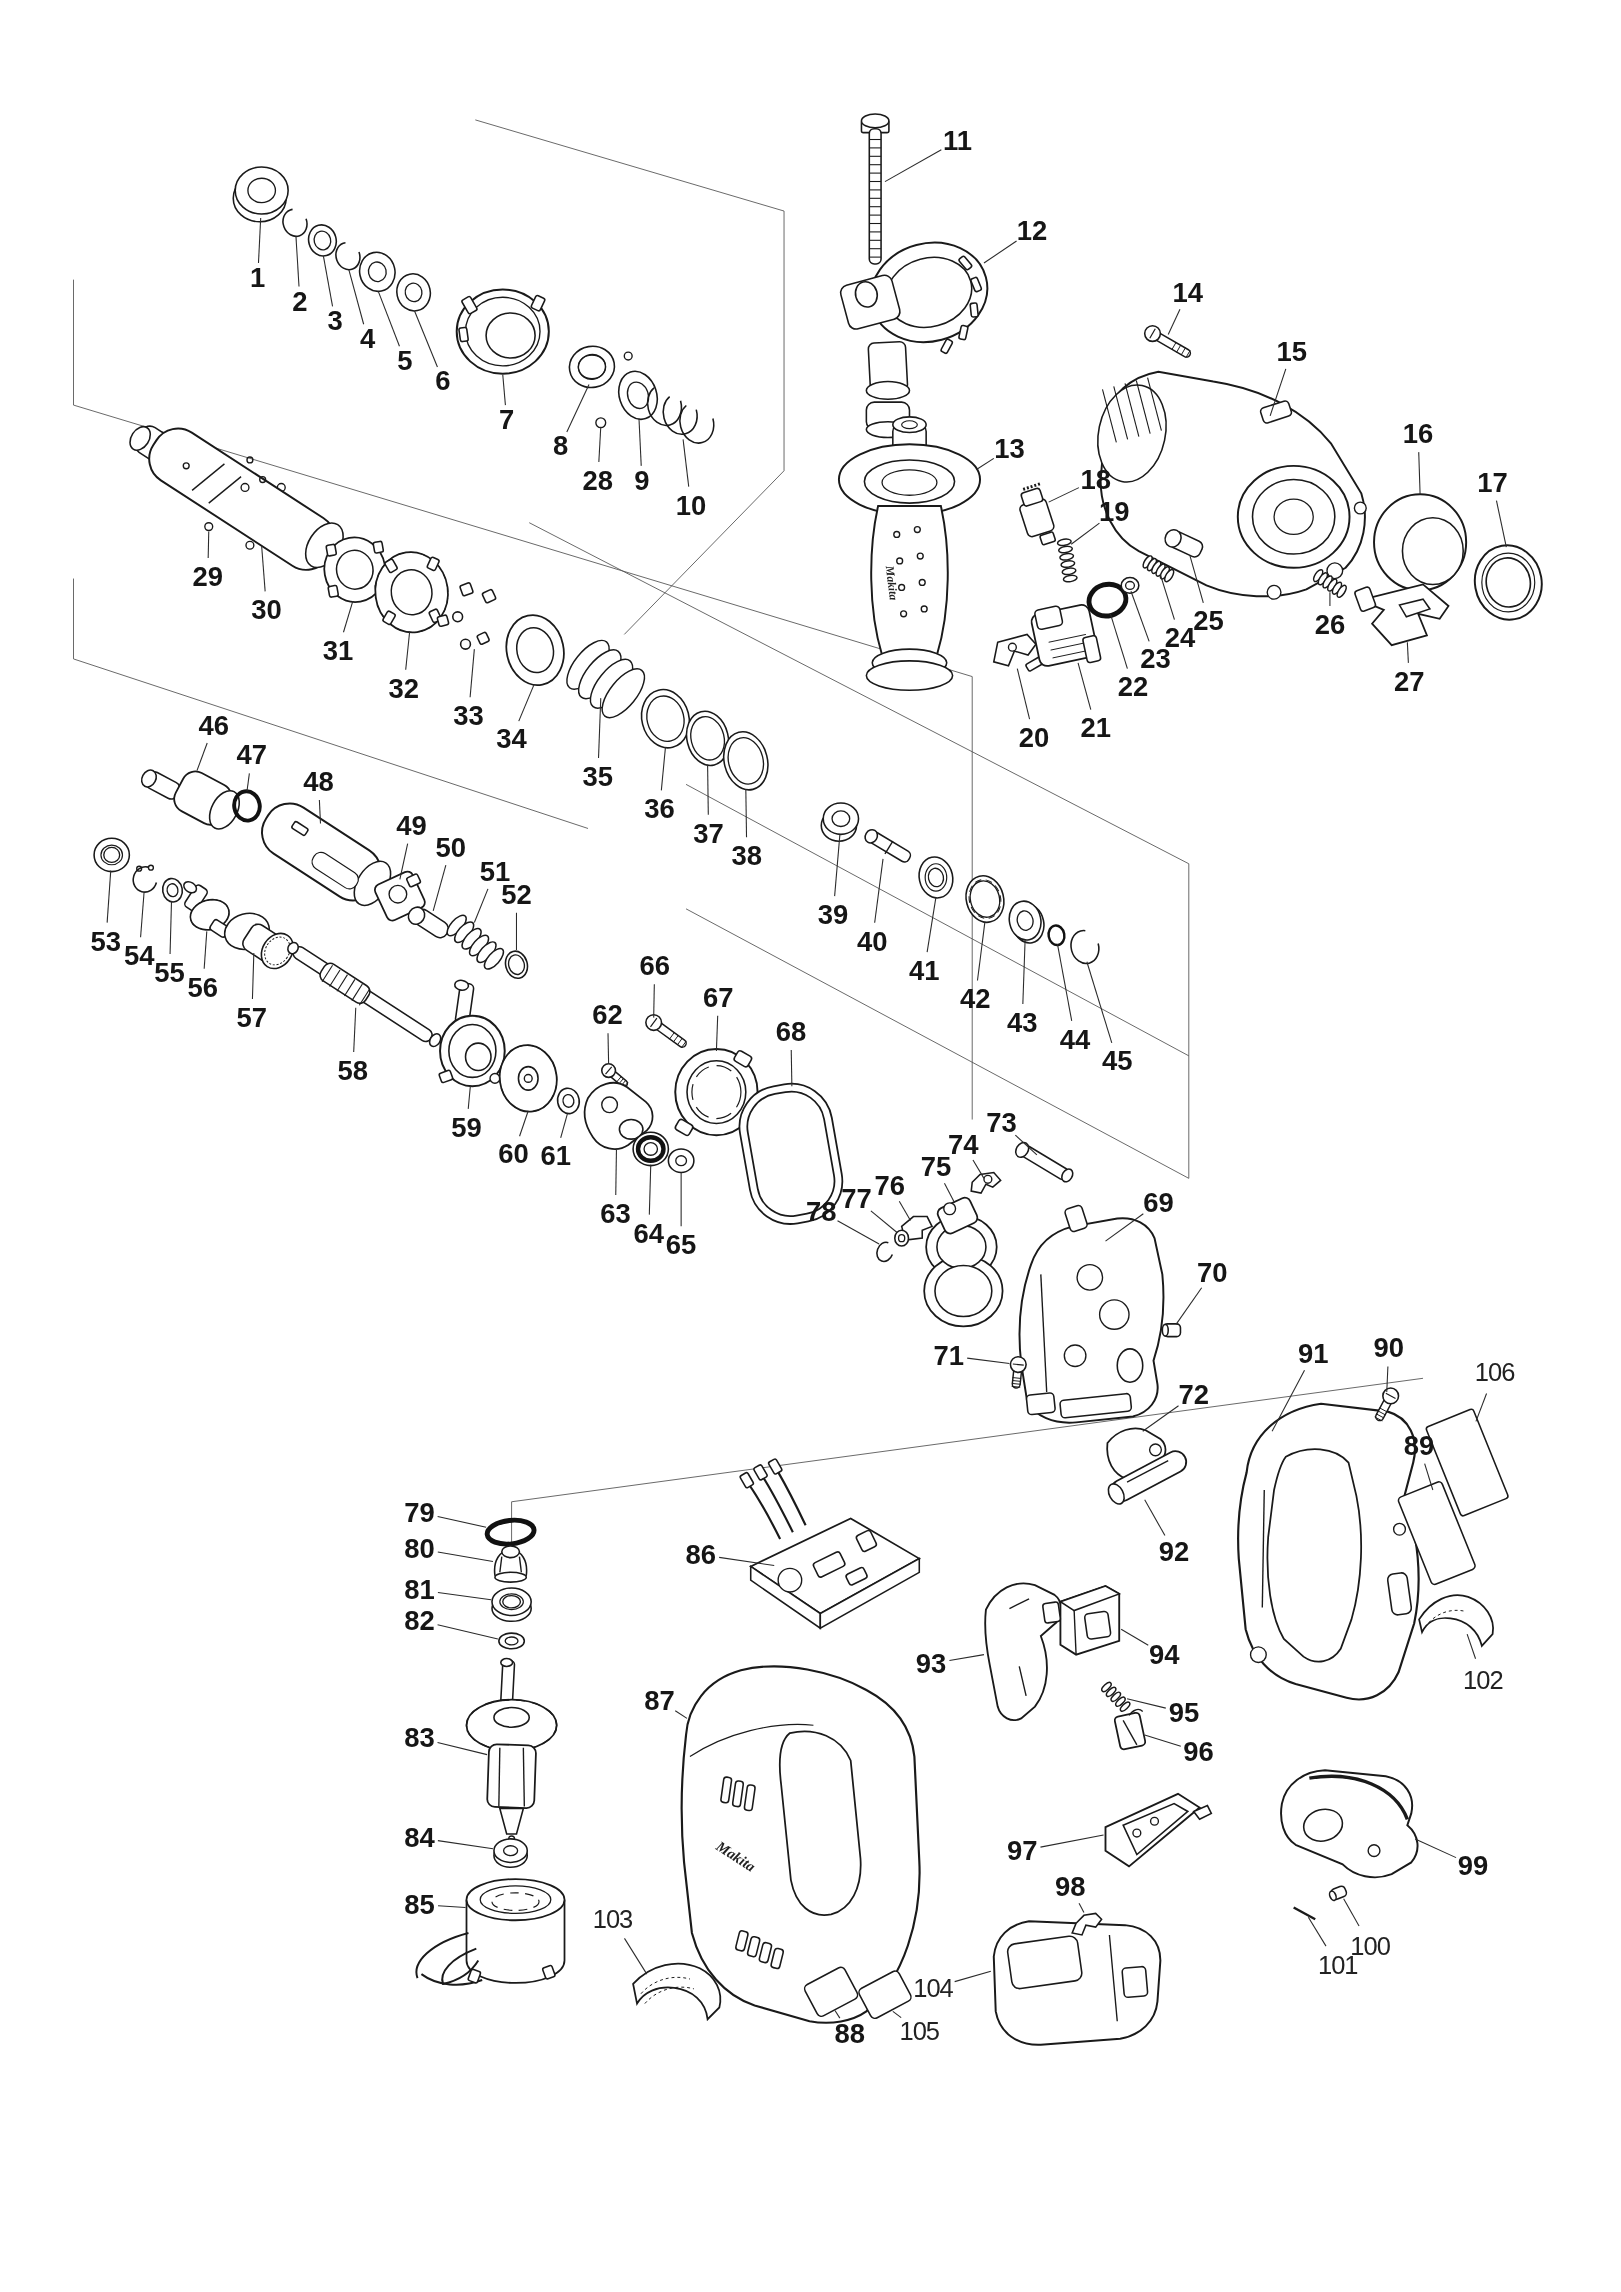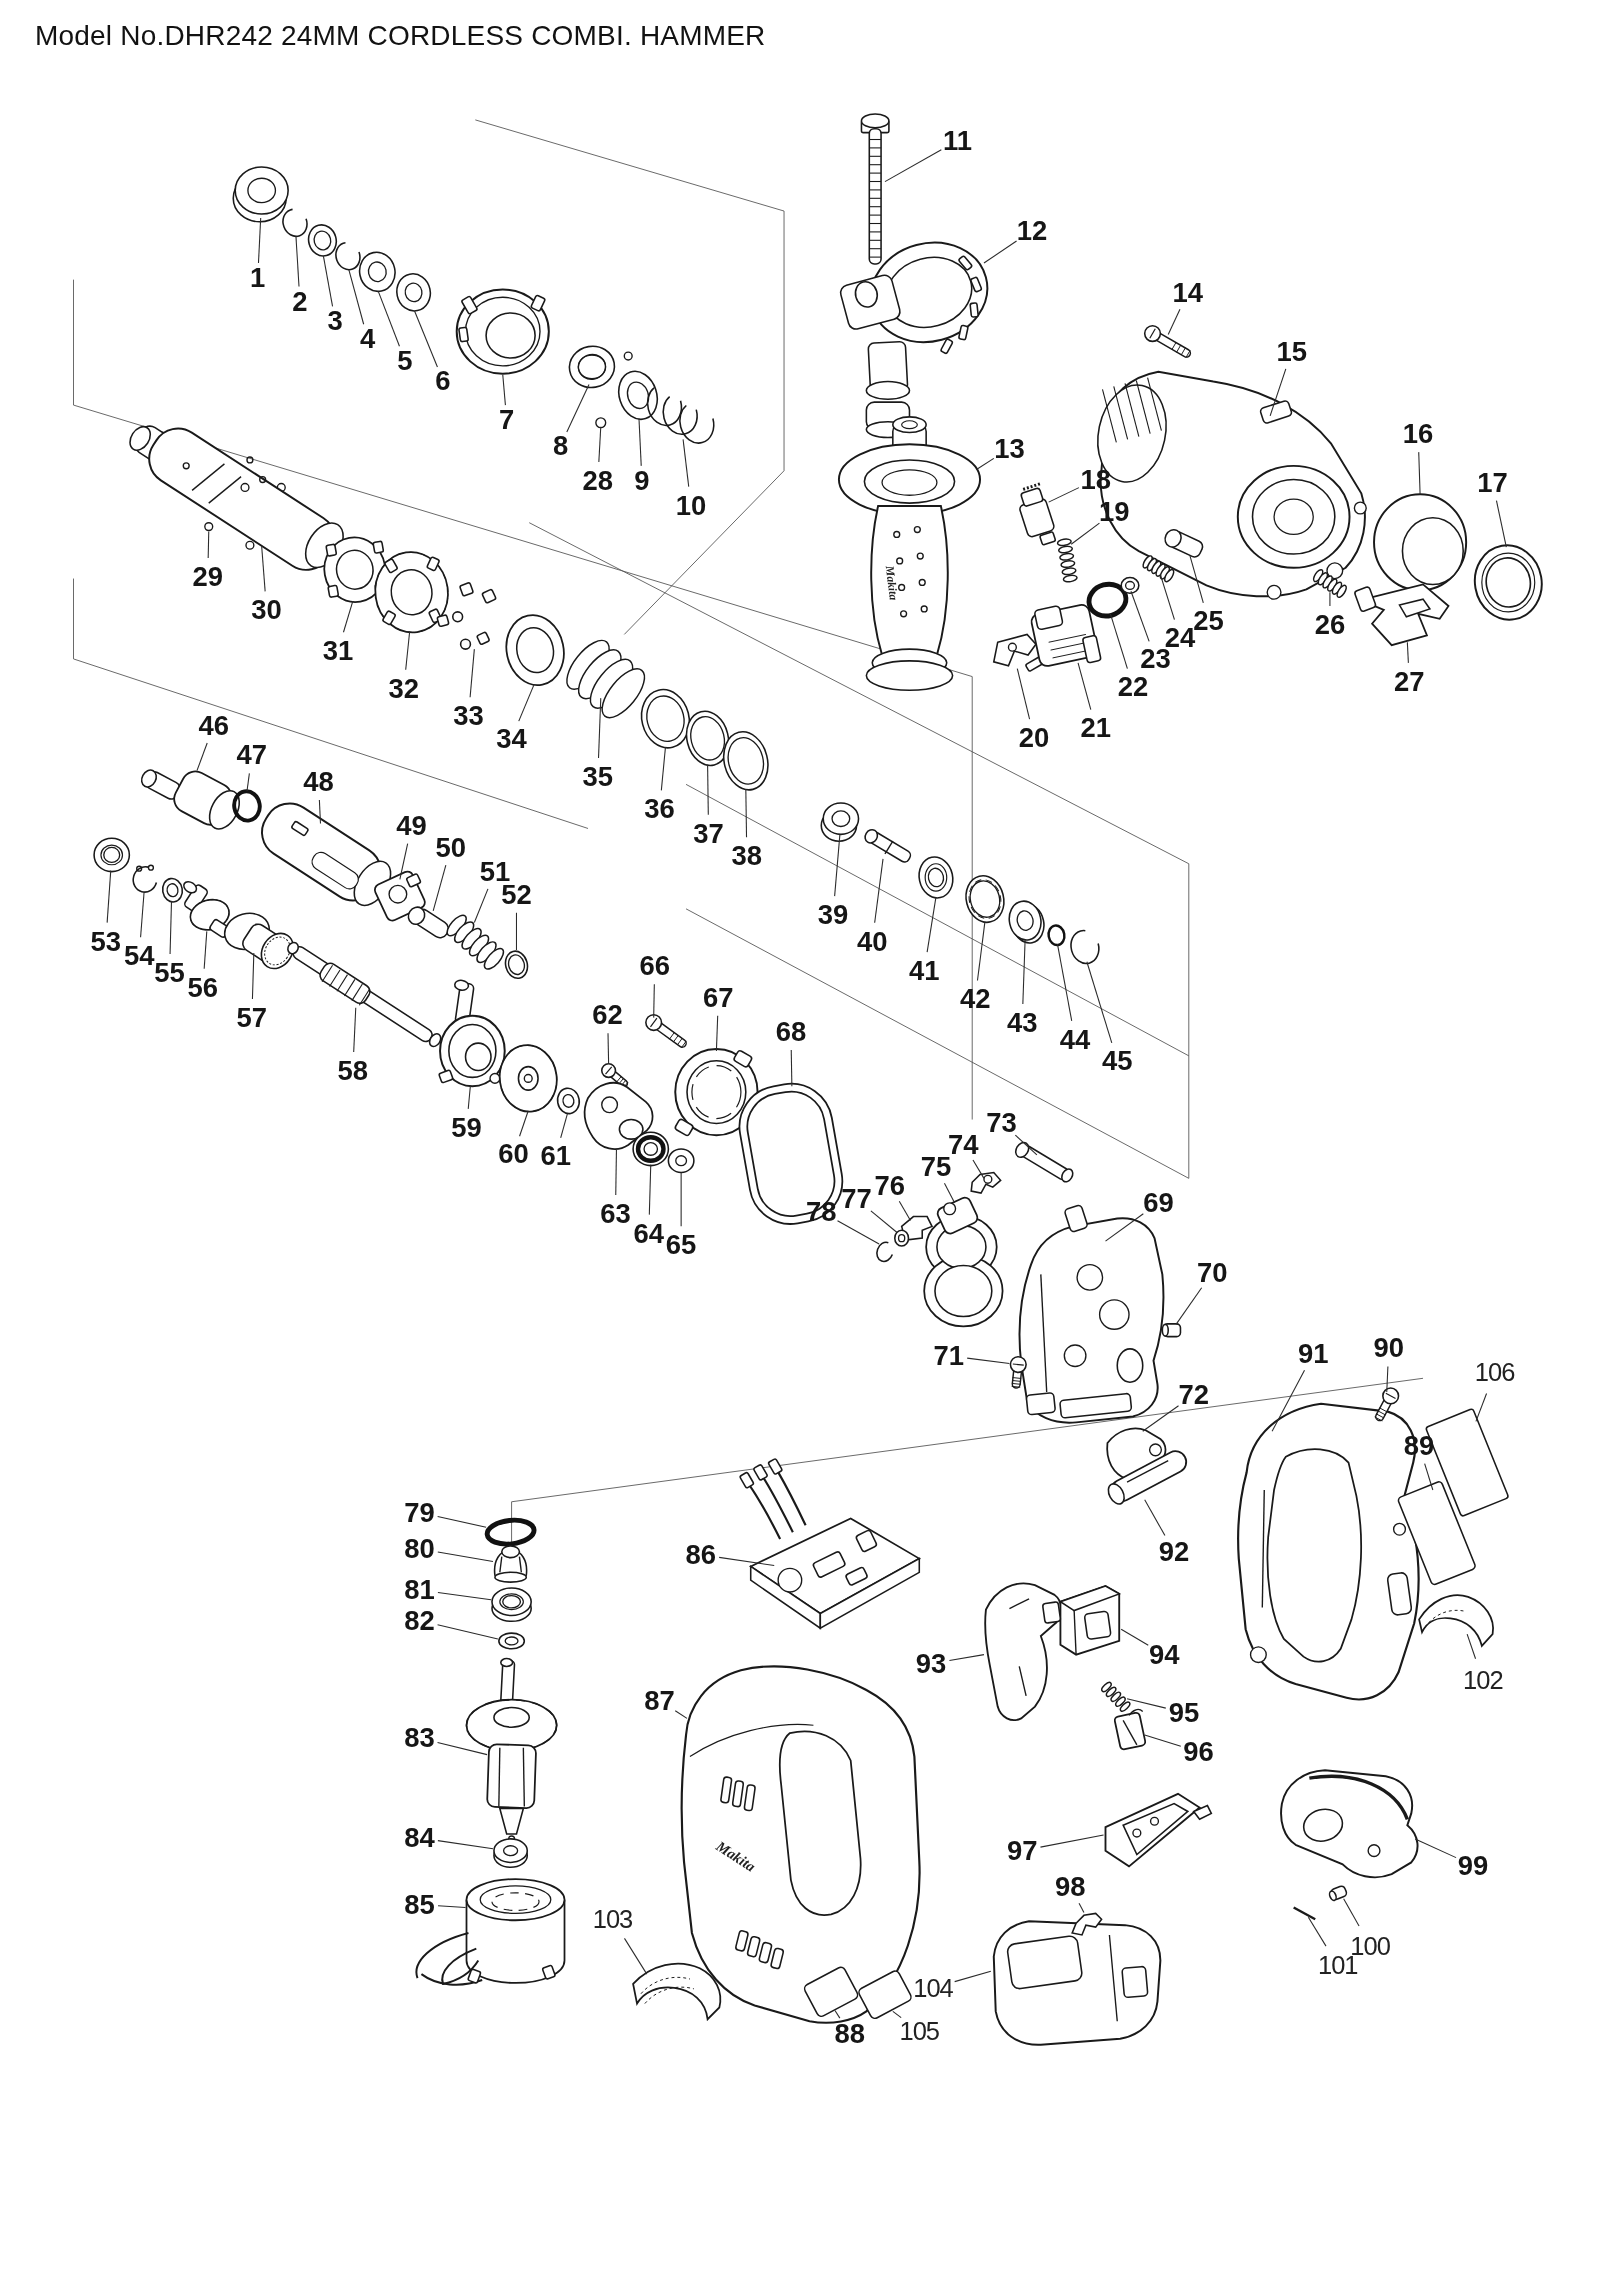"Model No.DHR242 24MM CORDLESS COMBI." div.title { html: <div>Model No.DHR242 24MM CORDLESS COMBI. HAMMER</div> -> none }
